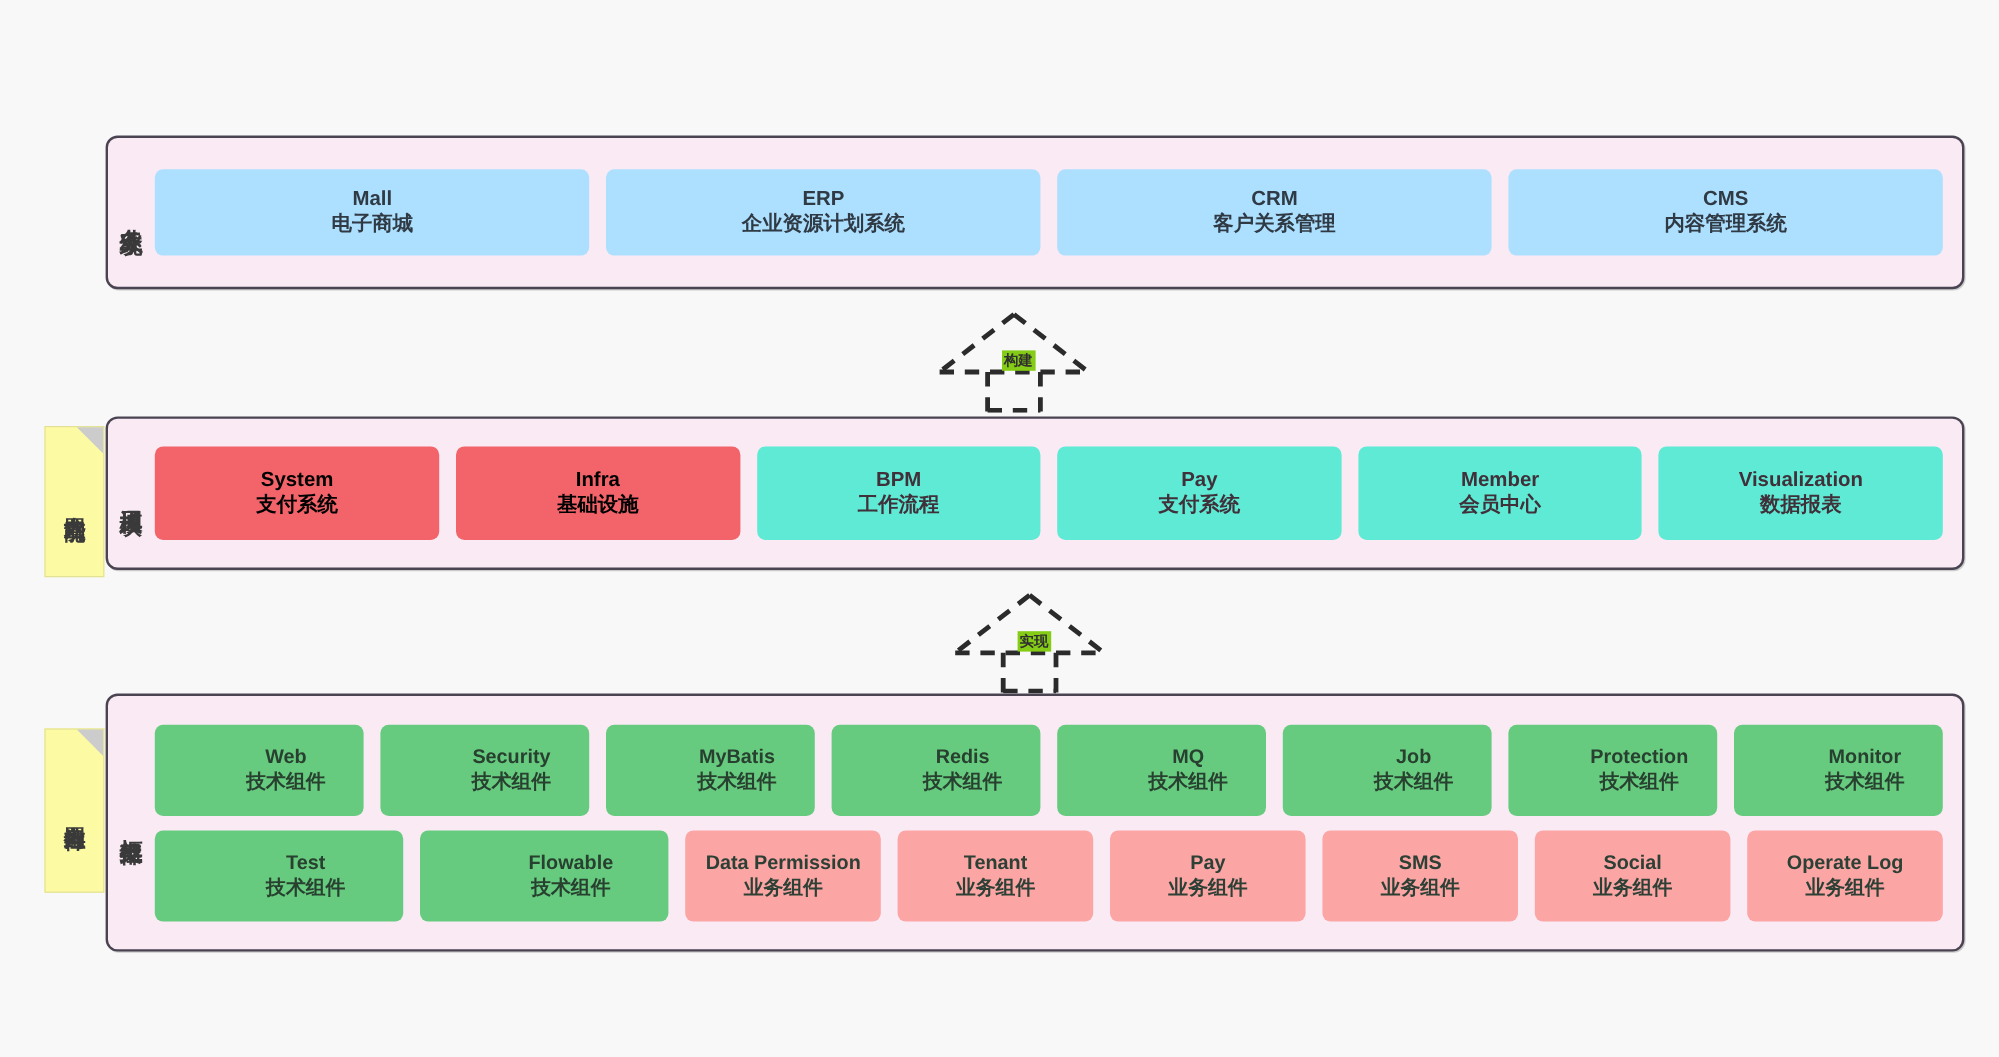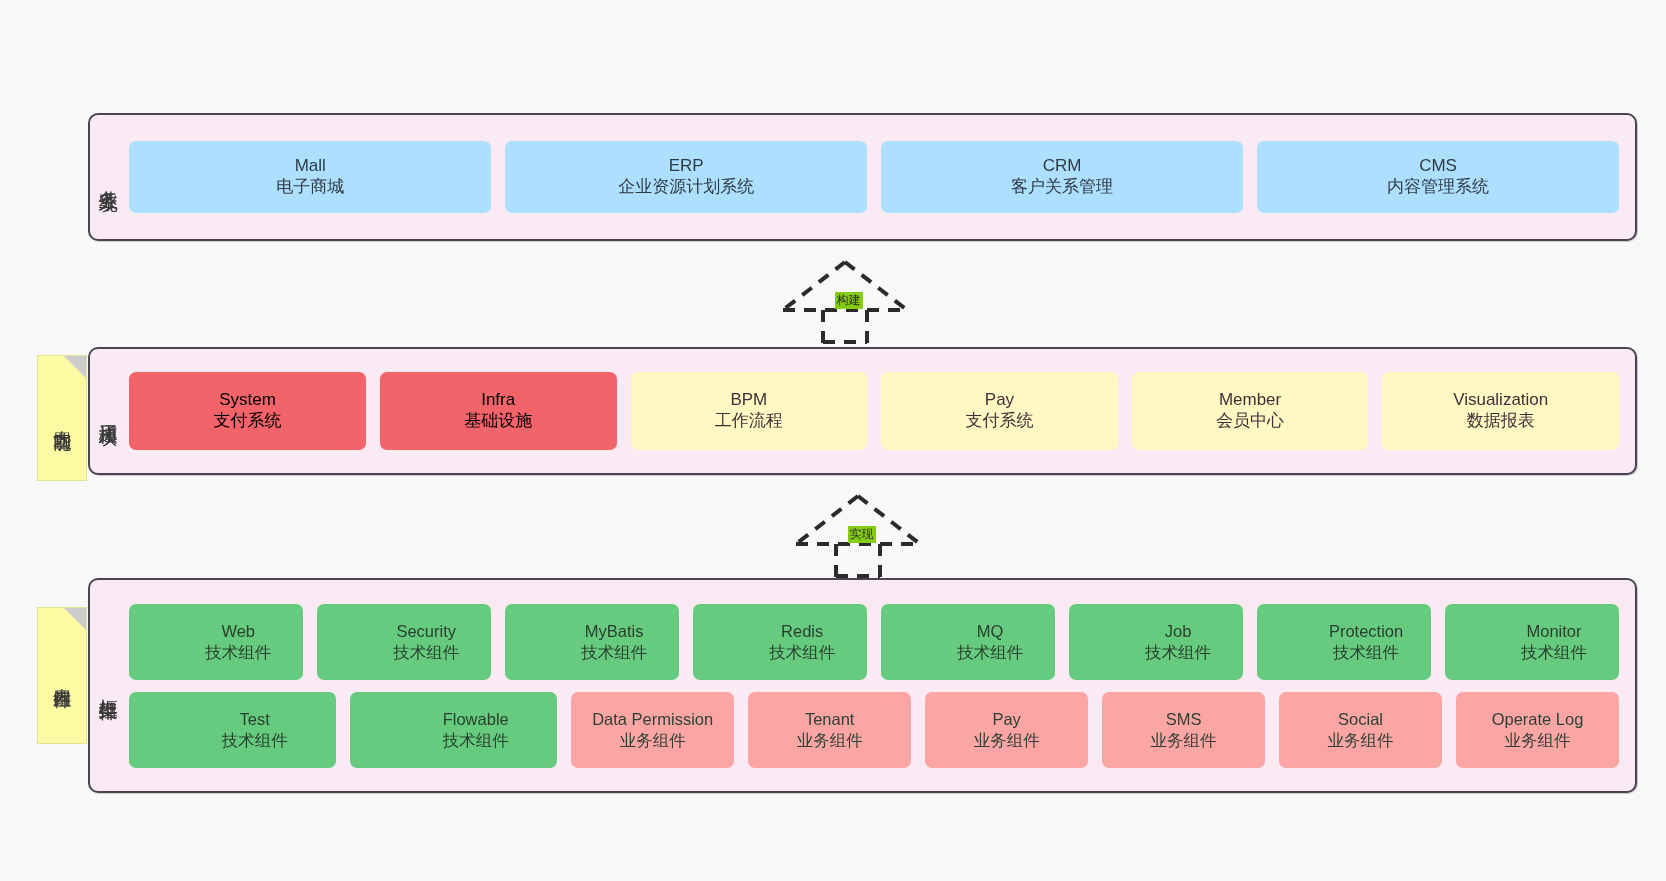"Mall" #canvas { font-weight: none -> bold }
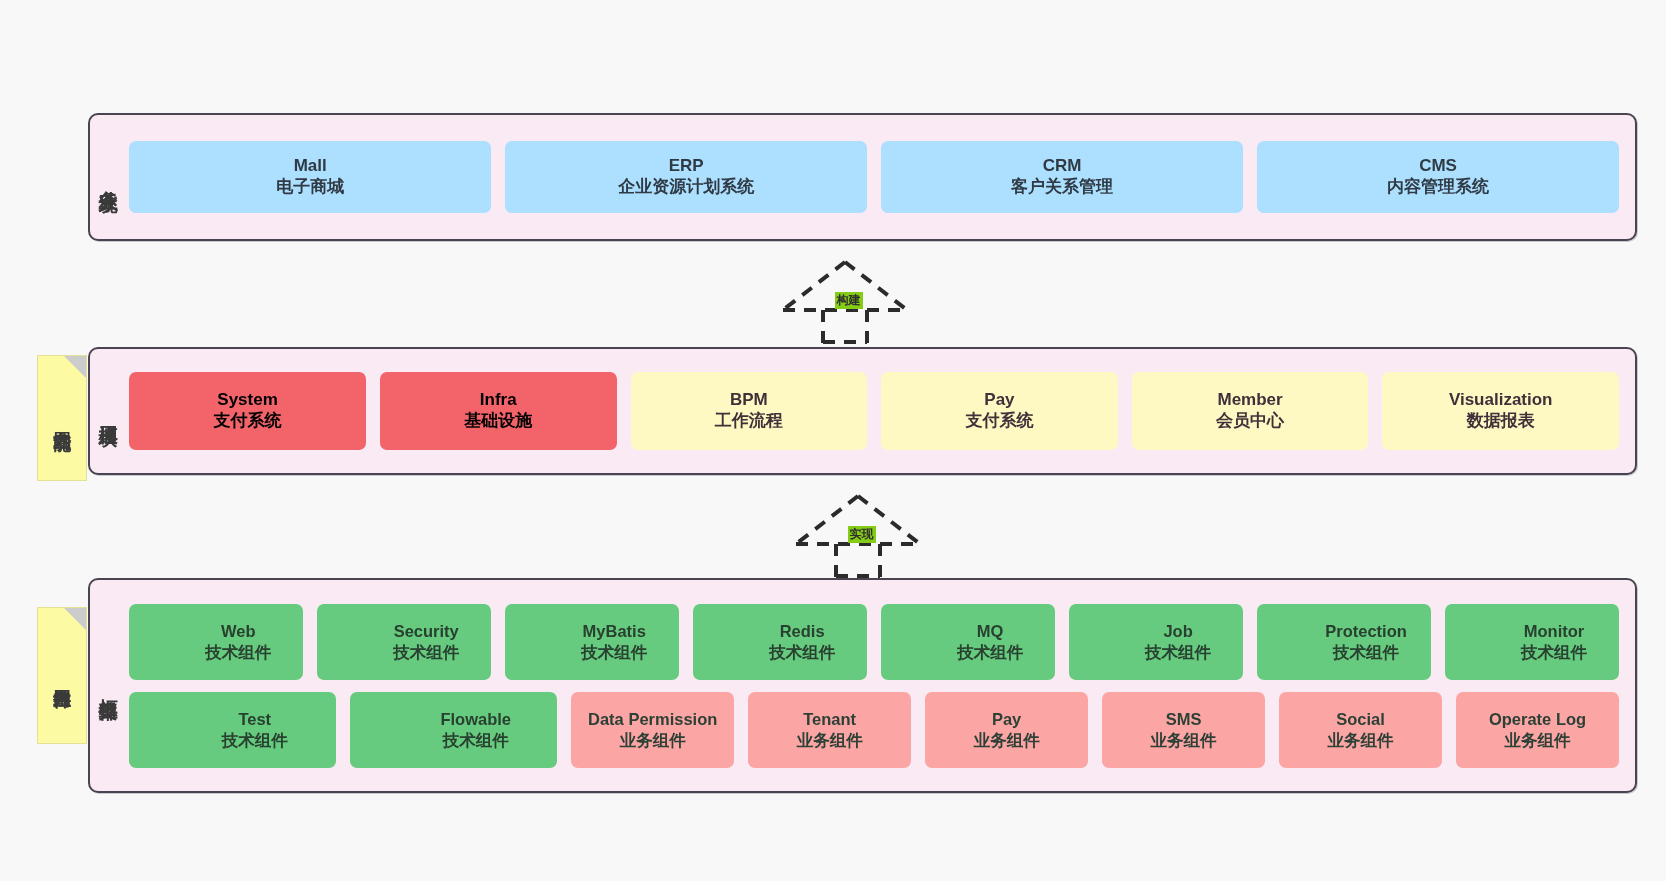"BPM" .box.pink { background: #fef9c3 -> #5eead4 }
